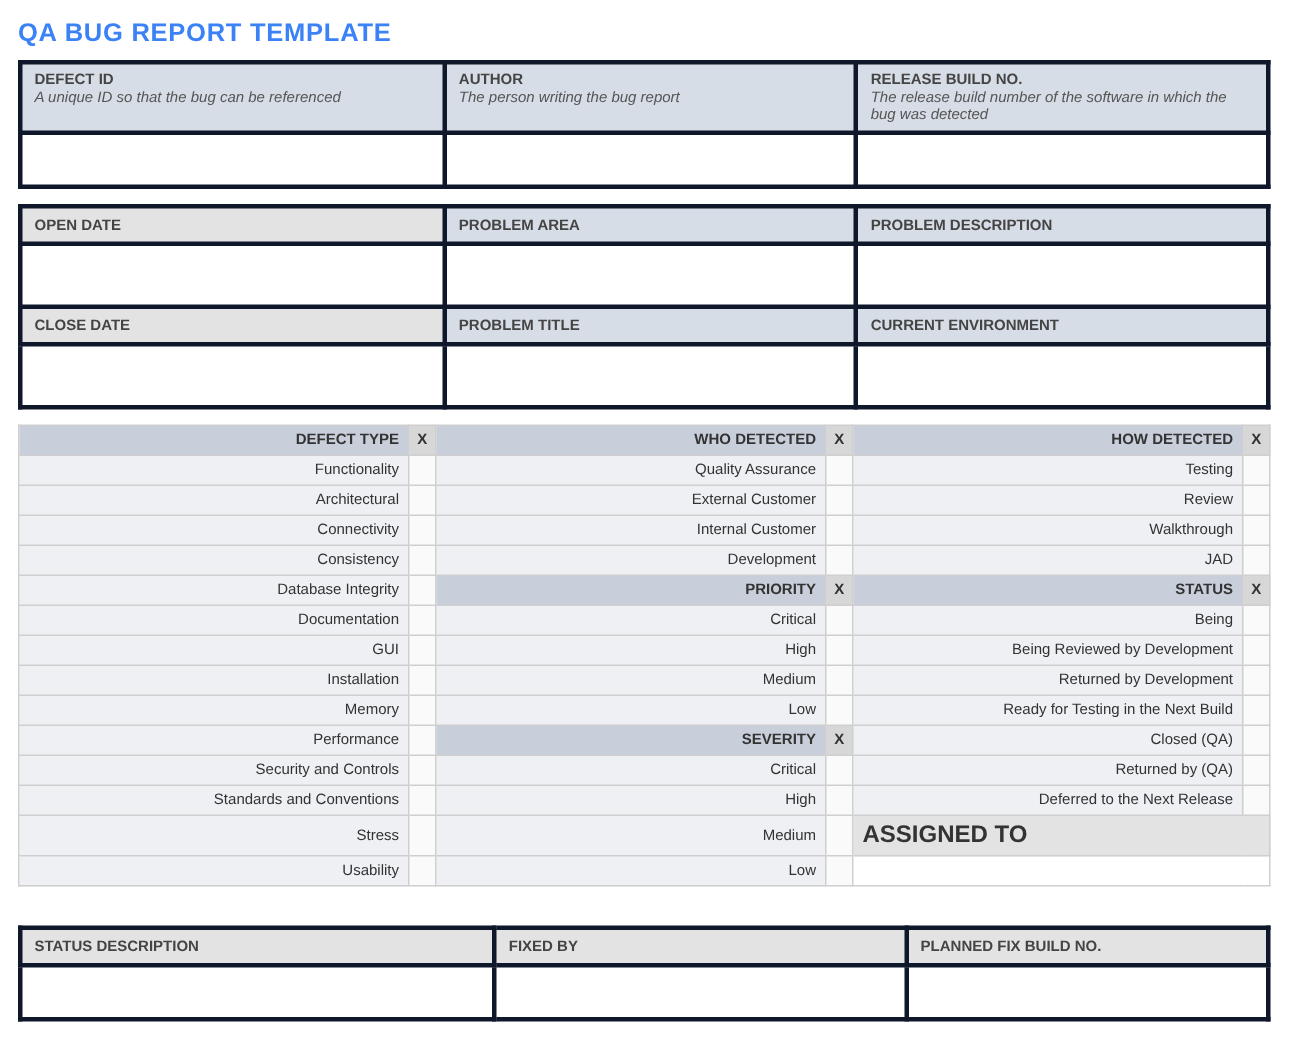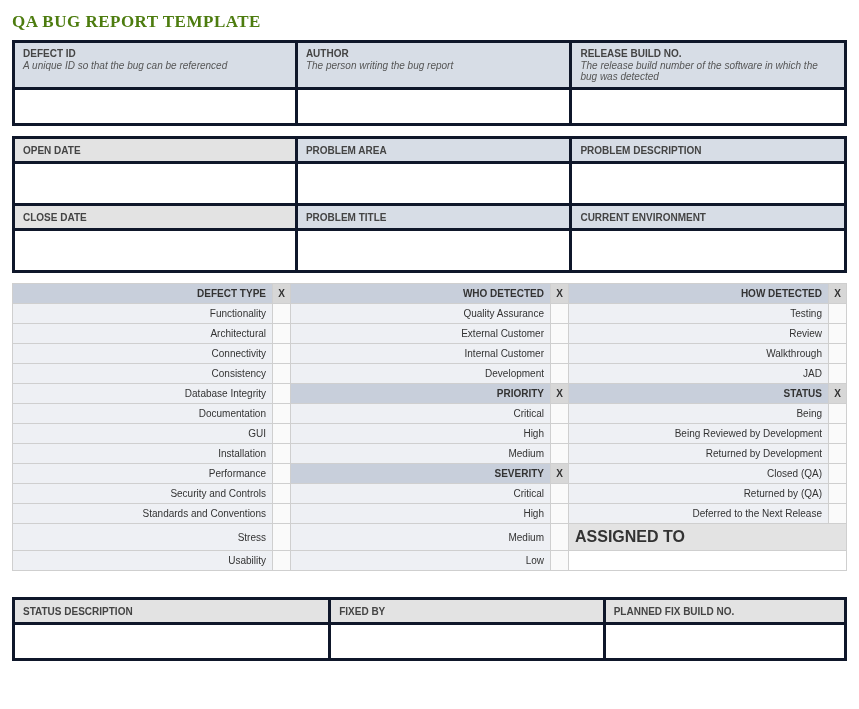"QA BUG REPORT TEMPLATE" .title { color: #4d7c0f -> #3b82f6; font-family: Liberation Serif, serif -> Liberation Sans, sans-serif }
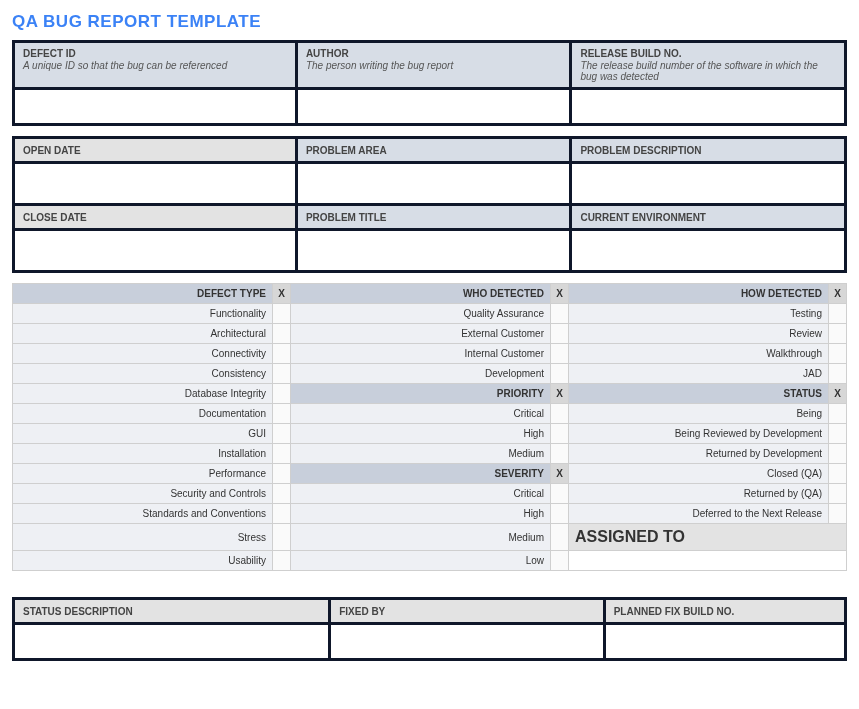"Memory" tr { html: none -> <tr> <td>Memory</td> <td></td> <td>Low</td> <td></td> <td>Ready for Testing in the Next Build</td> <td></td> </tr> }
